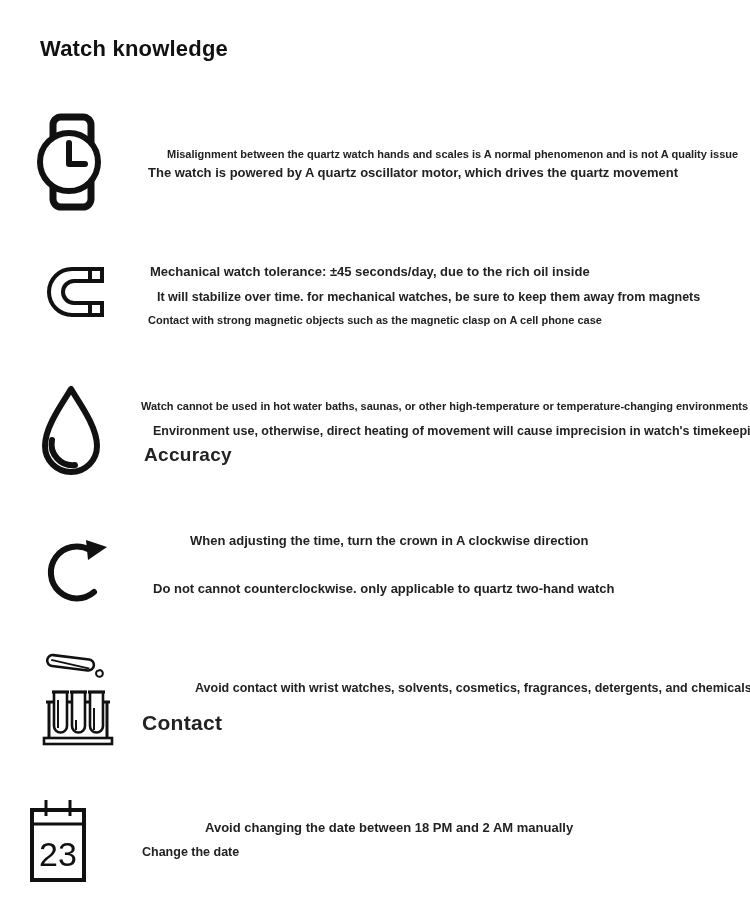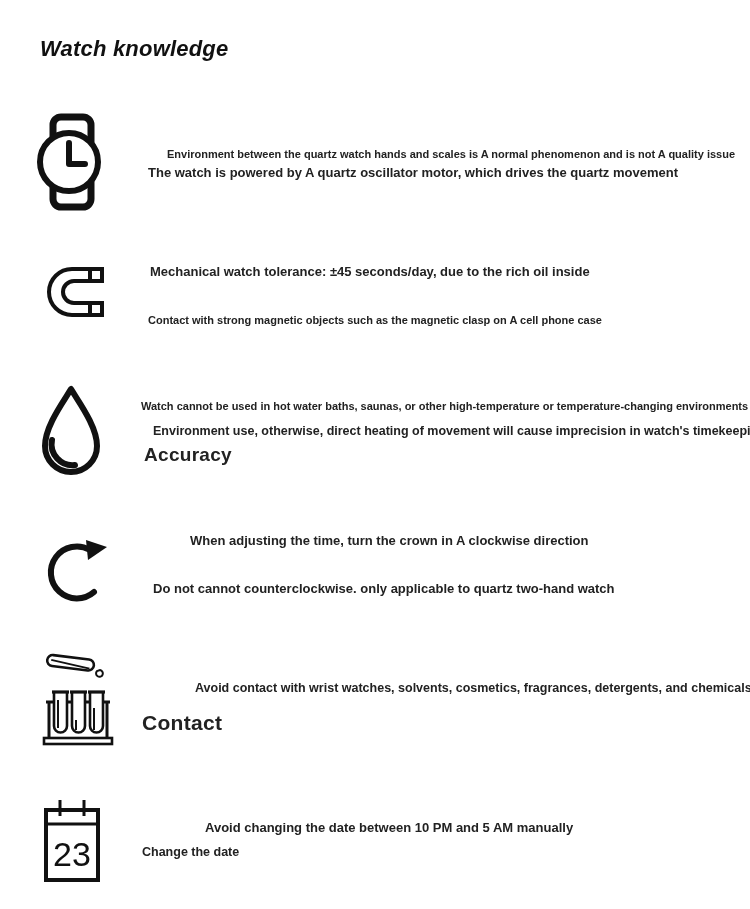"Watch knowledge" .title { font-style: italic -> none }
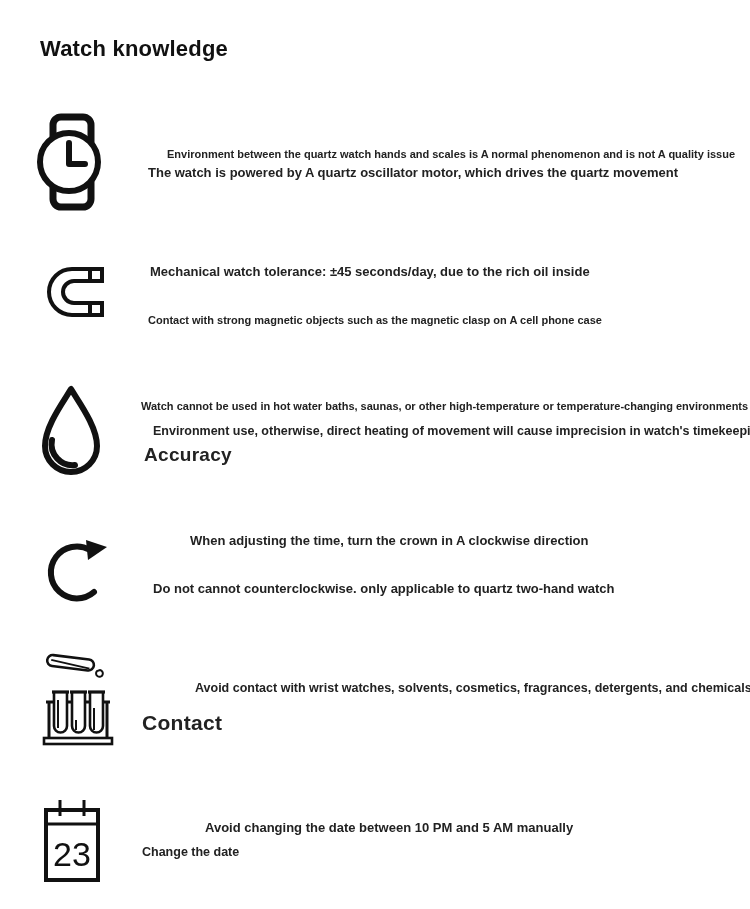"Environment between the quartz watch" div.line { text: Environment -> Misalignment }
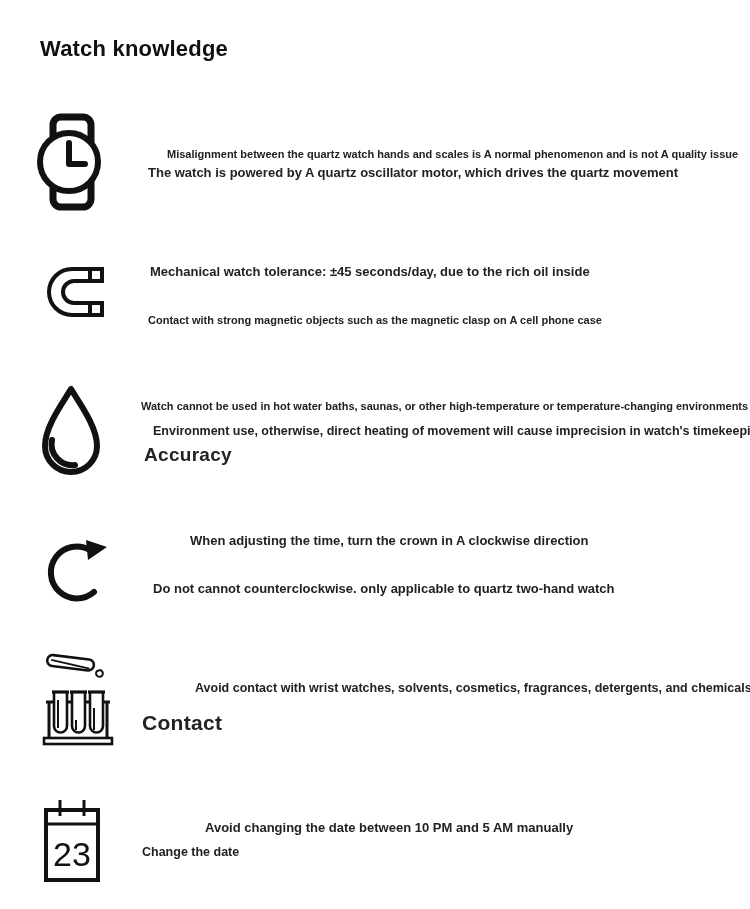"It will stabilize over time." div.line { html: none -> <div>It will stabilize over time. for mechanical watches, be sure to keep them away from magnets</div> }
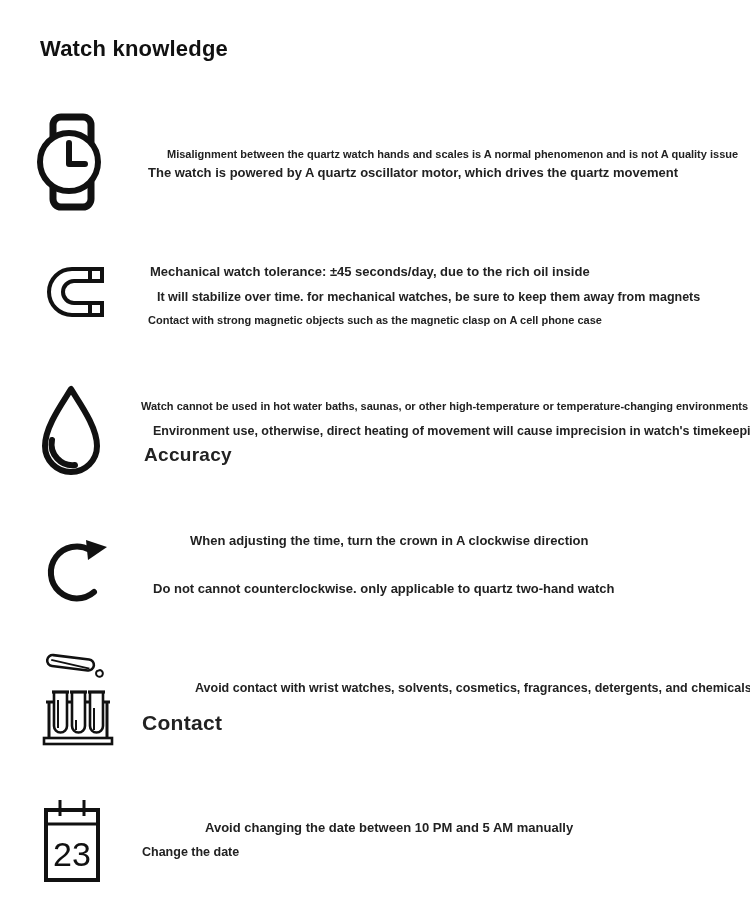"Avoid changing the date between" div.line { text: 10 PM and 5 -> 18 PM and 2 }
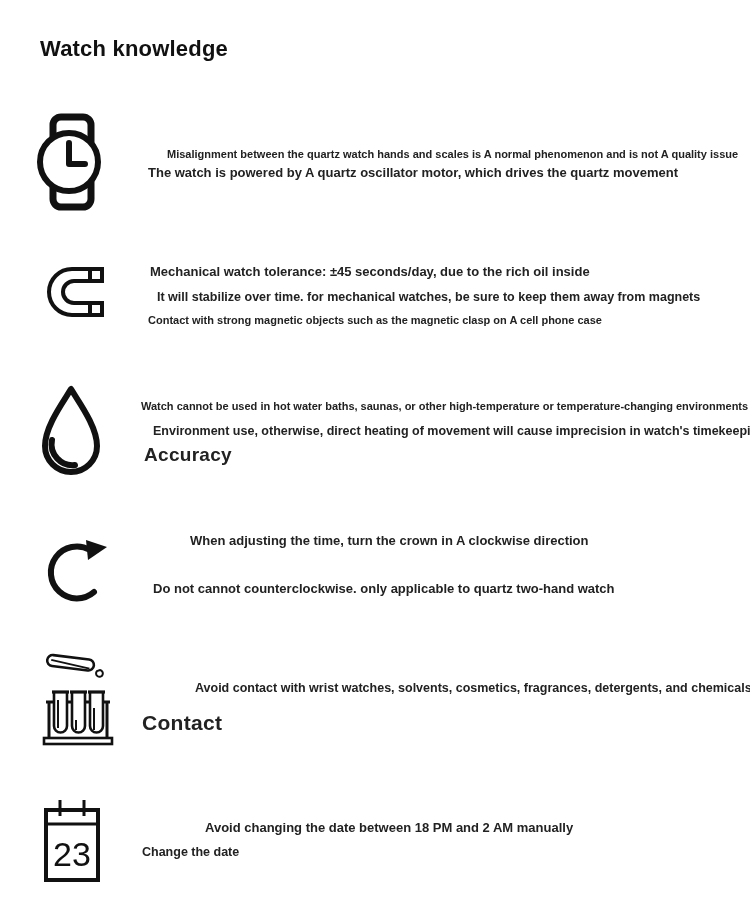"23" div.icon { left: 42px -> 28px }
